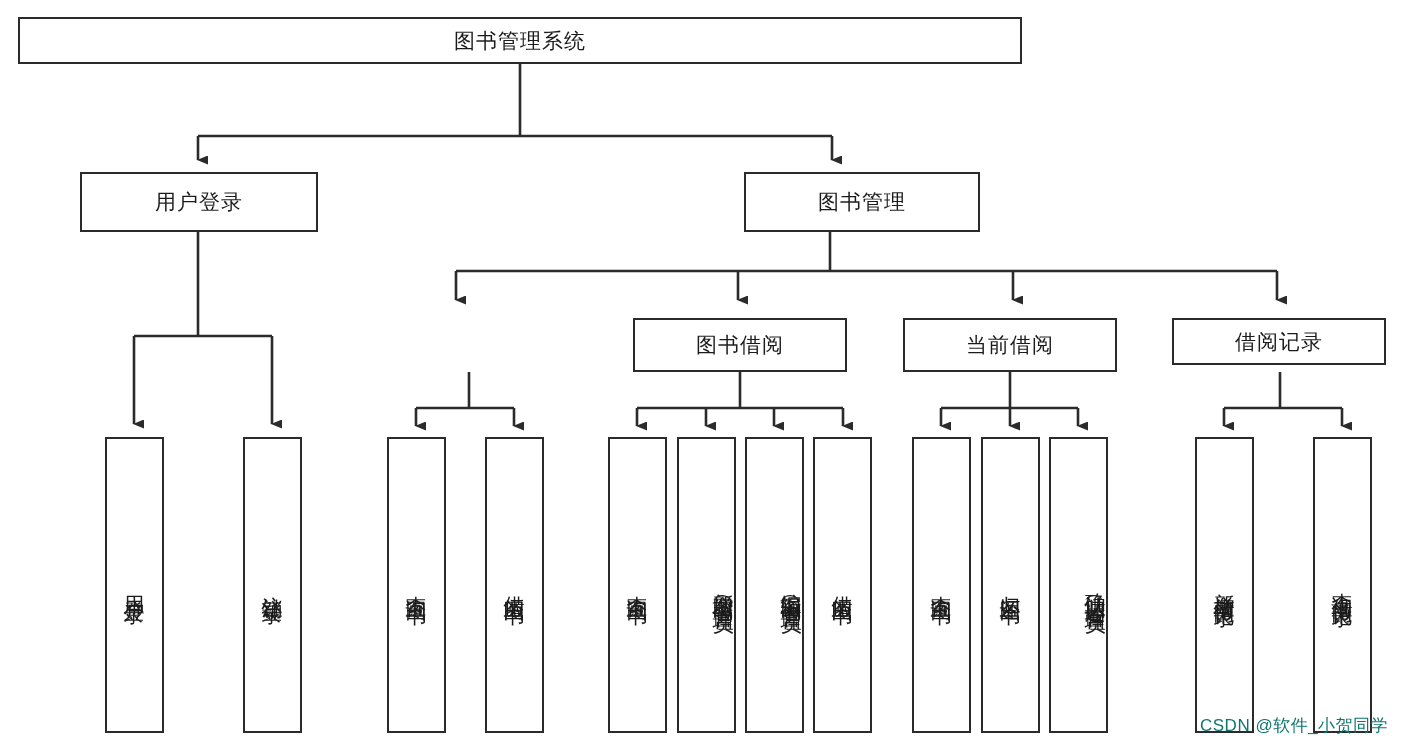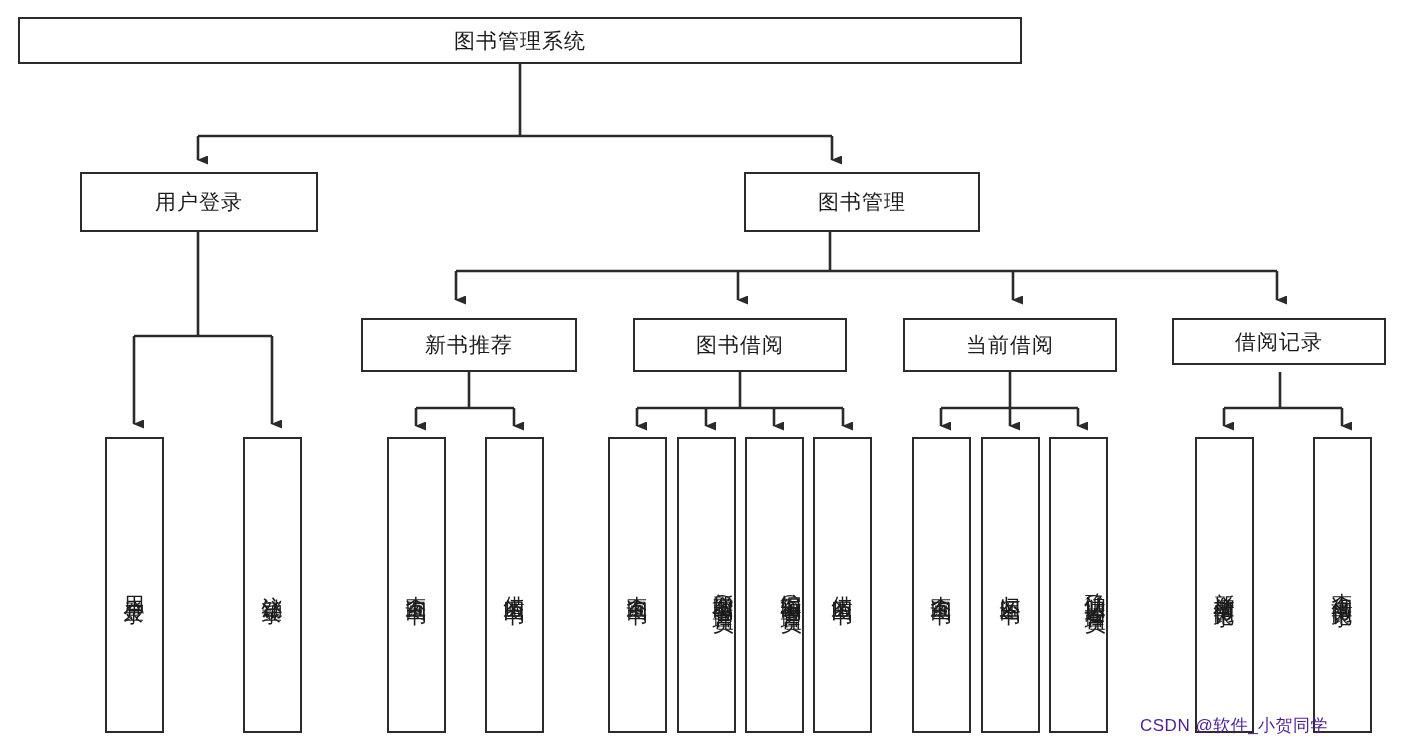"新书推荐" div.node { html: <div> <span>新书推荐</span> </div> -> none }
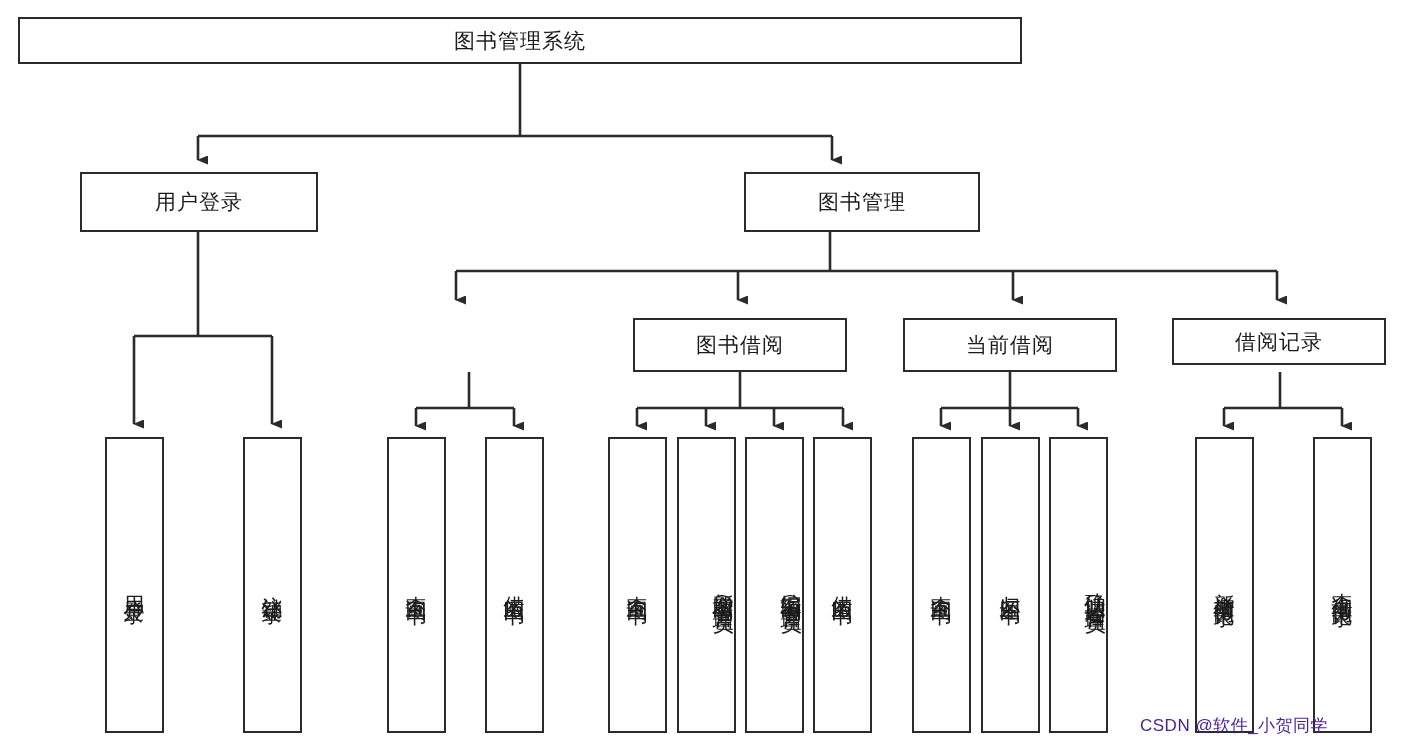"CSDN @软件_小贺同学" #watermark { color: #4c1d95 -> #0f766e; left: 1140px -> 1200px }
